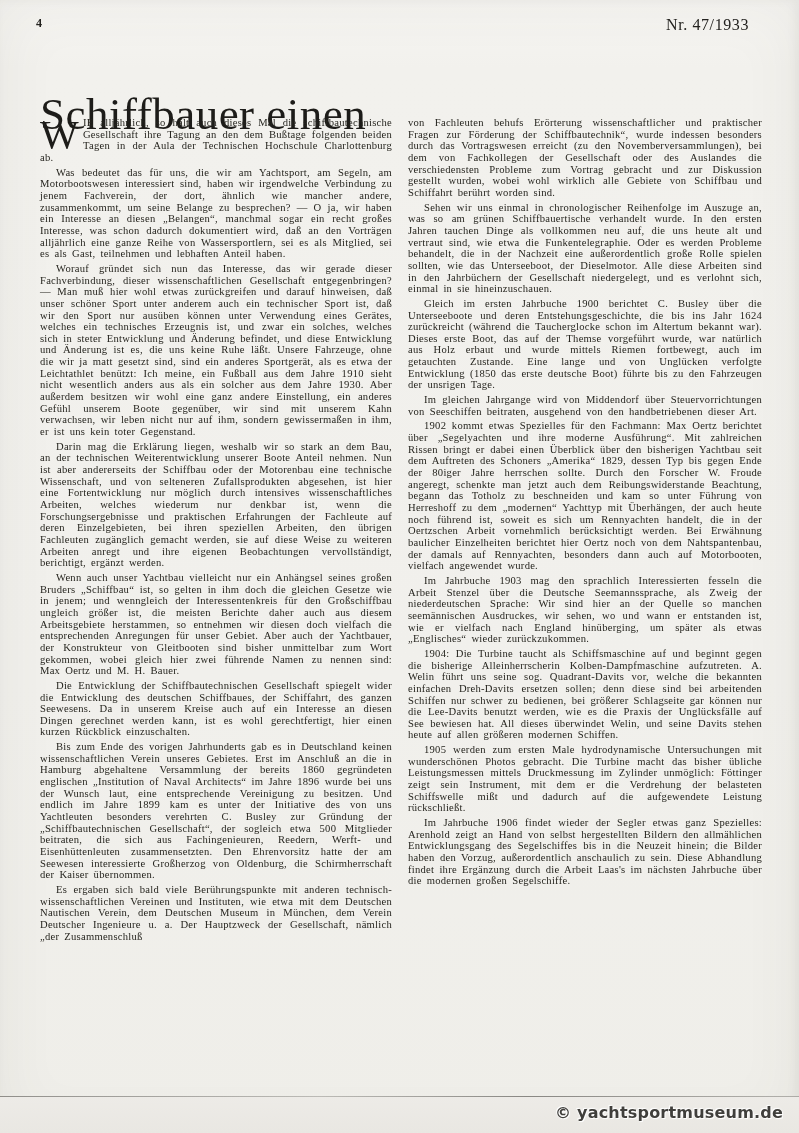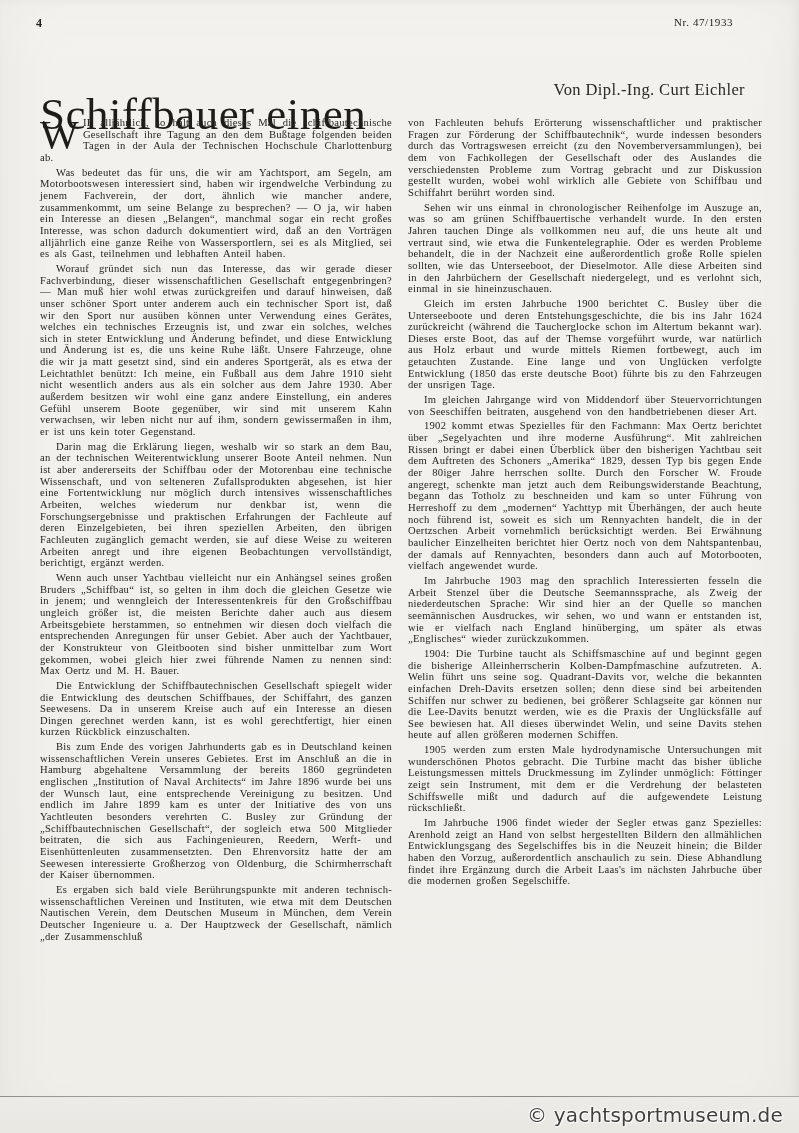"Nr. 47/1933" .issue-number { font-size: 11px -> 16px; margin-left: 8px -> none }
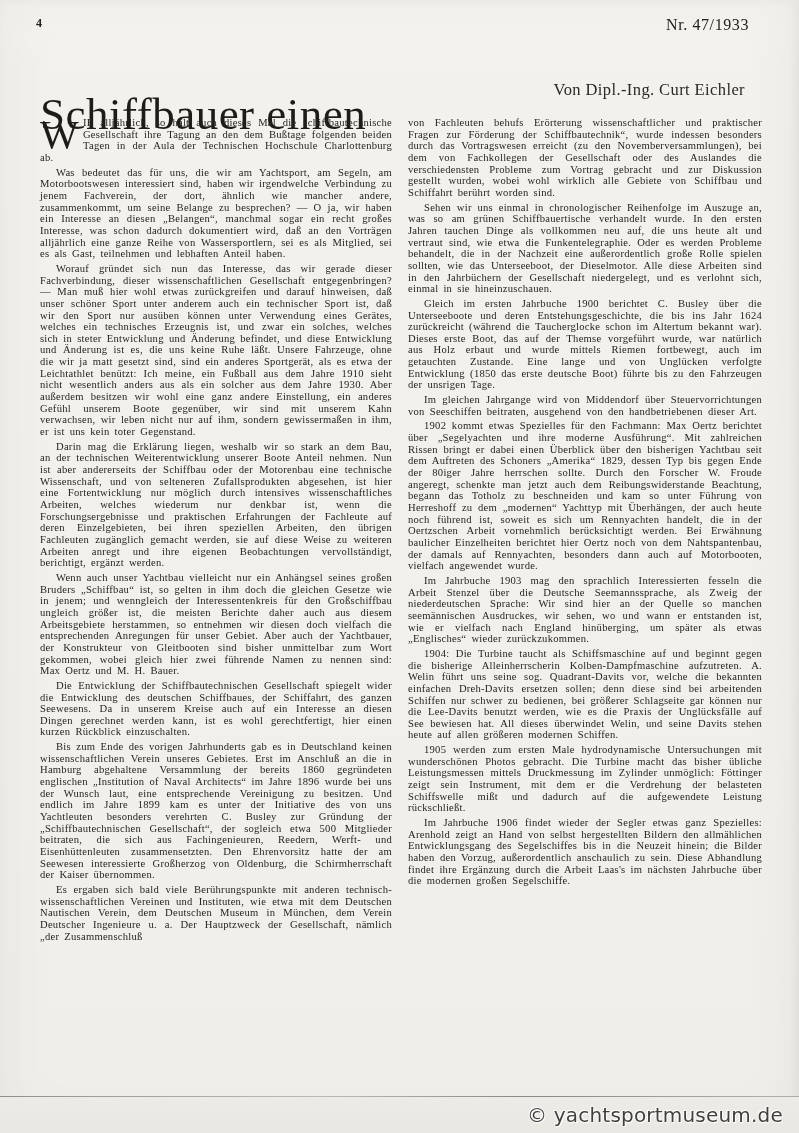"Von Dipl.-Ing. Curt Eichler" div.byline { html: <div>Von Dipl.-Ing. Curt Eichler</div> -> none }
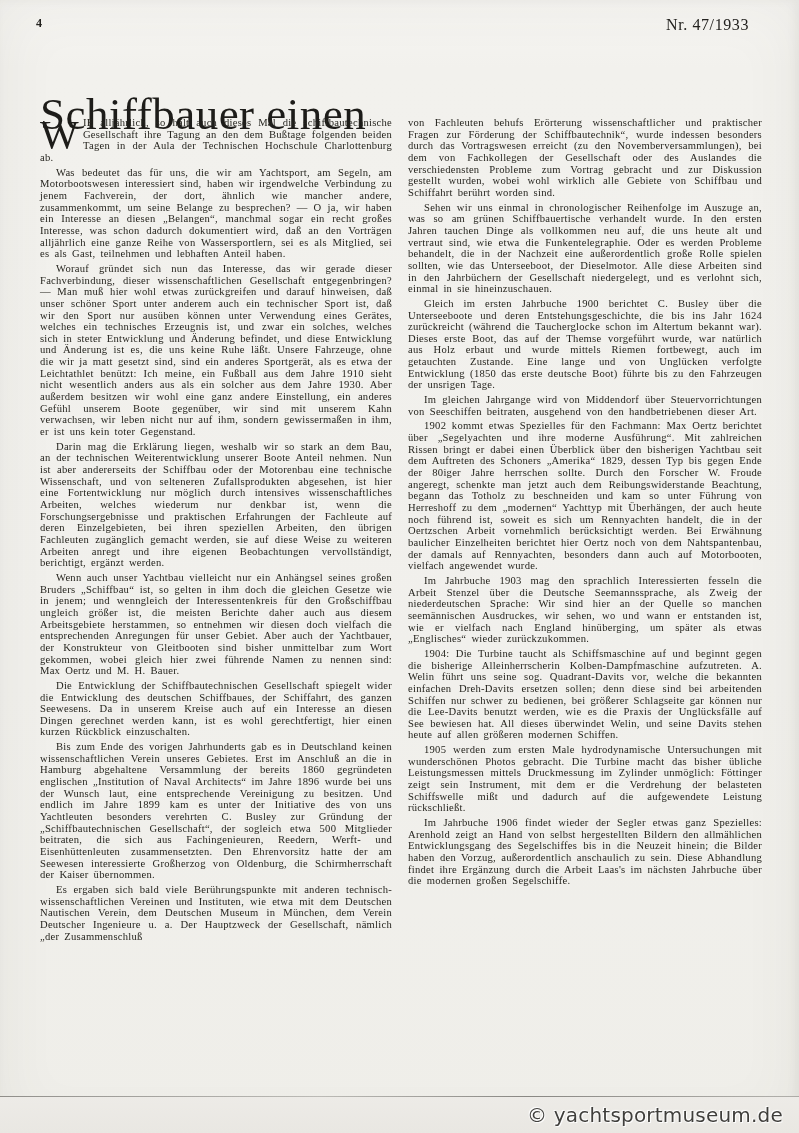"© yachtsportmuseum.de" .watermark { font-size: 20px -> 16px; font-weight: normal -> bold }
